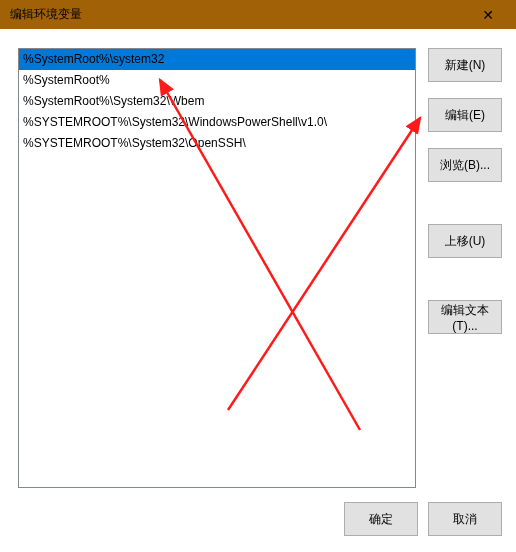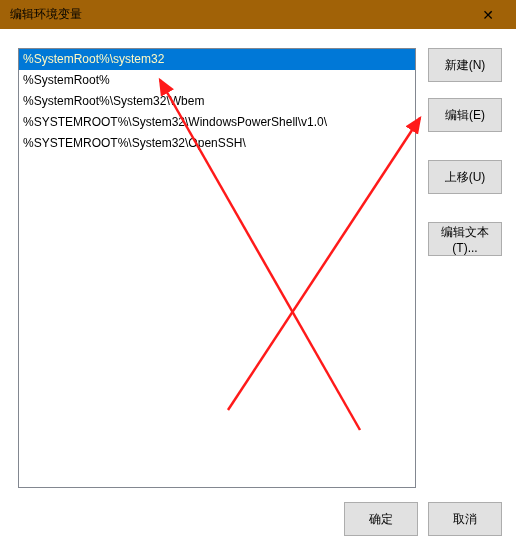"%SystemRoot%\system32" .list-item.selected { color: #fef9c3 -> #000000 }
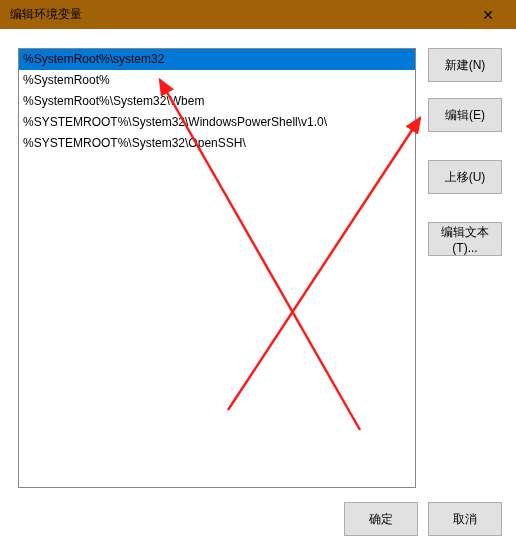"浏览(B)..." button.btn { html: none -> <button>浏览(B)...</button> }
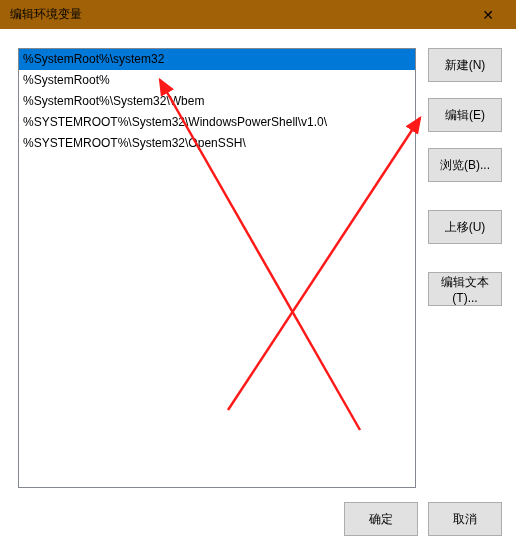"上移(U)" .gap-large { margin-top: 28px -> 42px }
